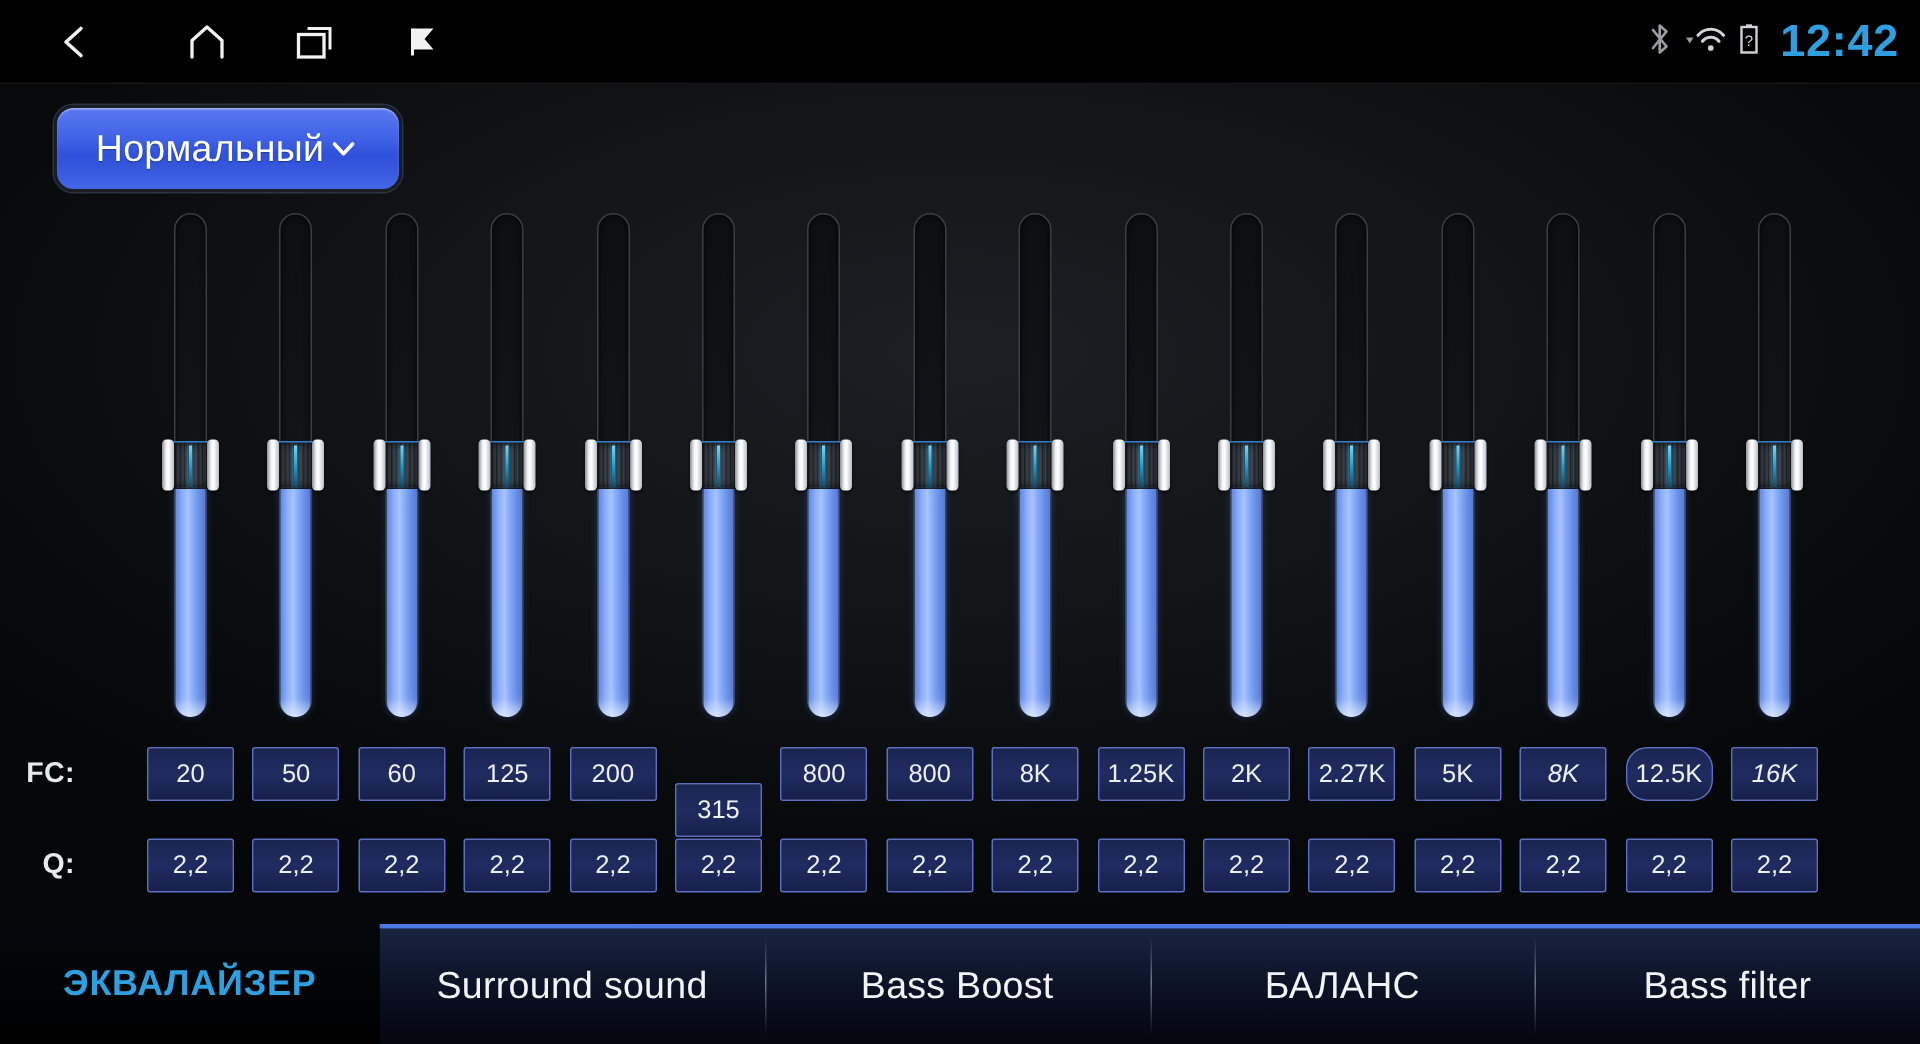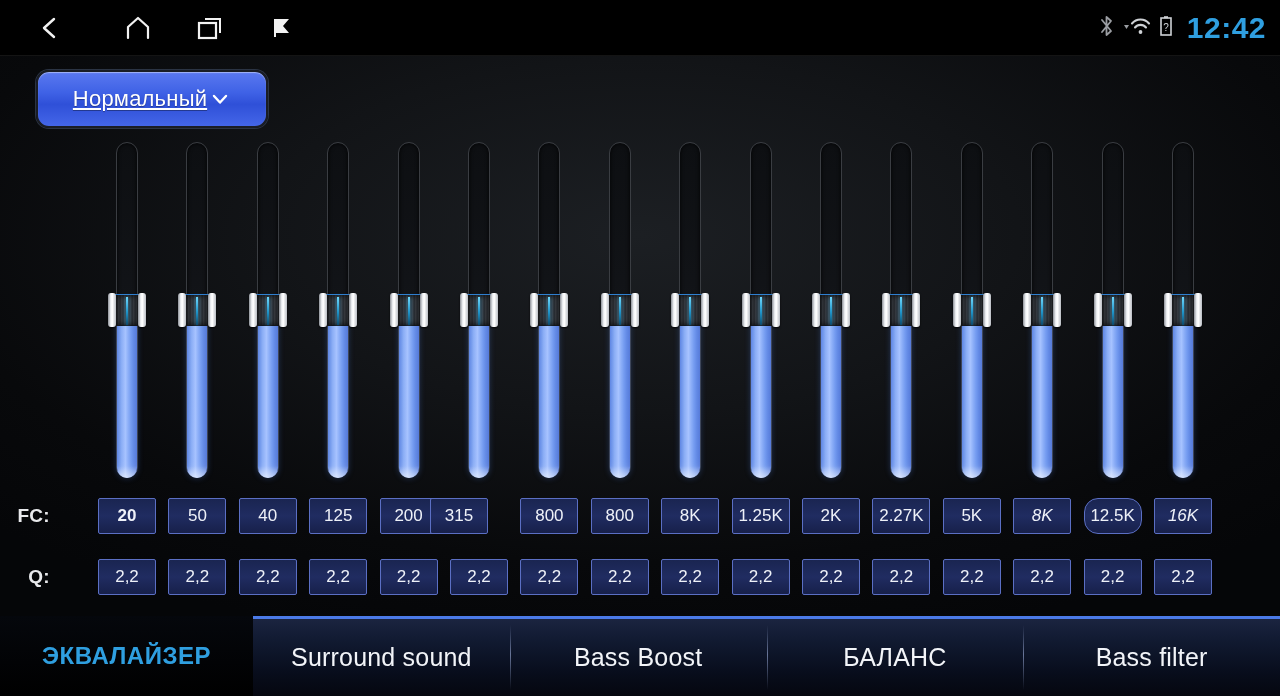"Нормальный" #preset-label { font-size: 22px -> 25px; text-decoration: underline -> none }
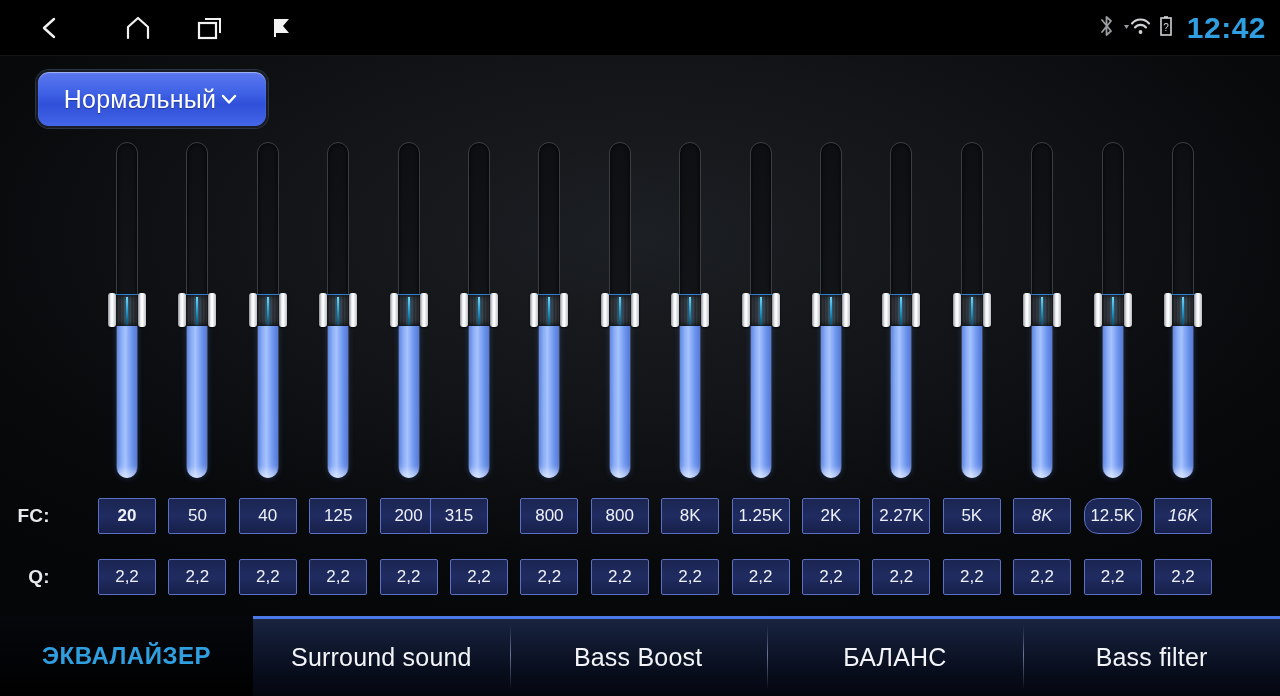"20" div.vbox { font-weight: bold -> none }
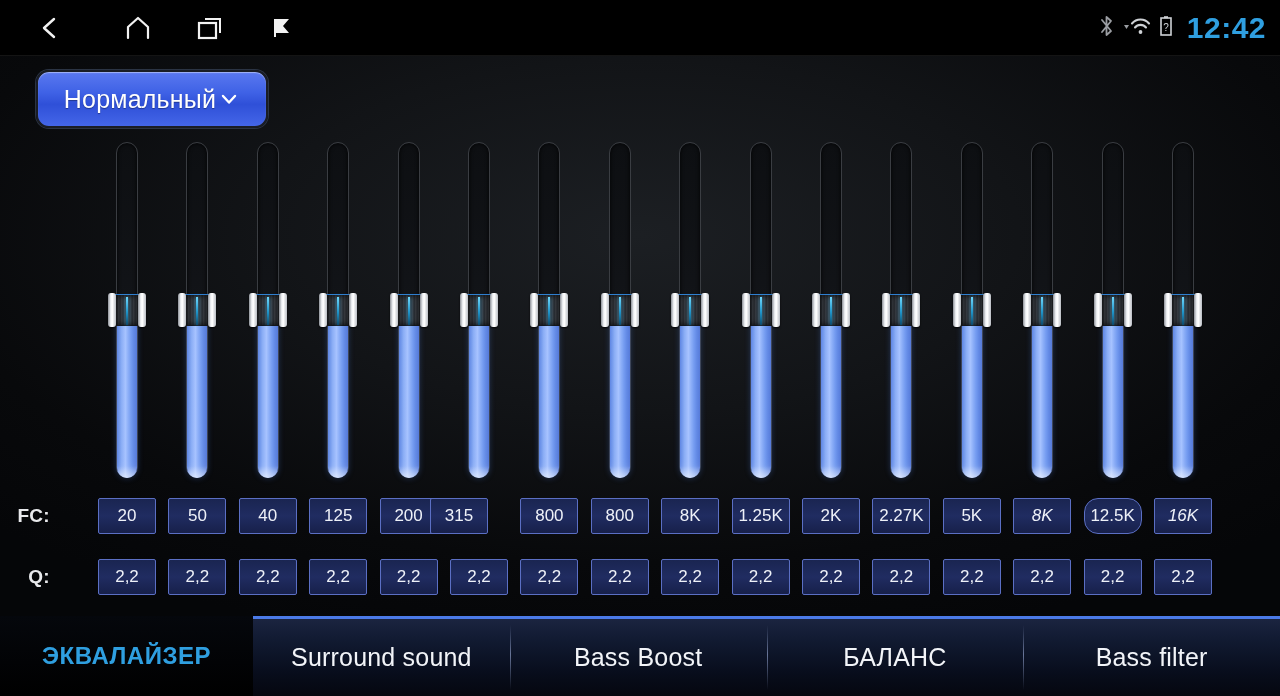"40" div.vbox { text: 40 -> 60 }
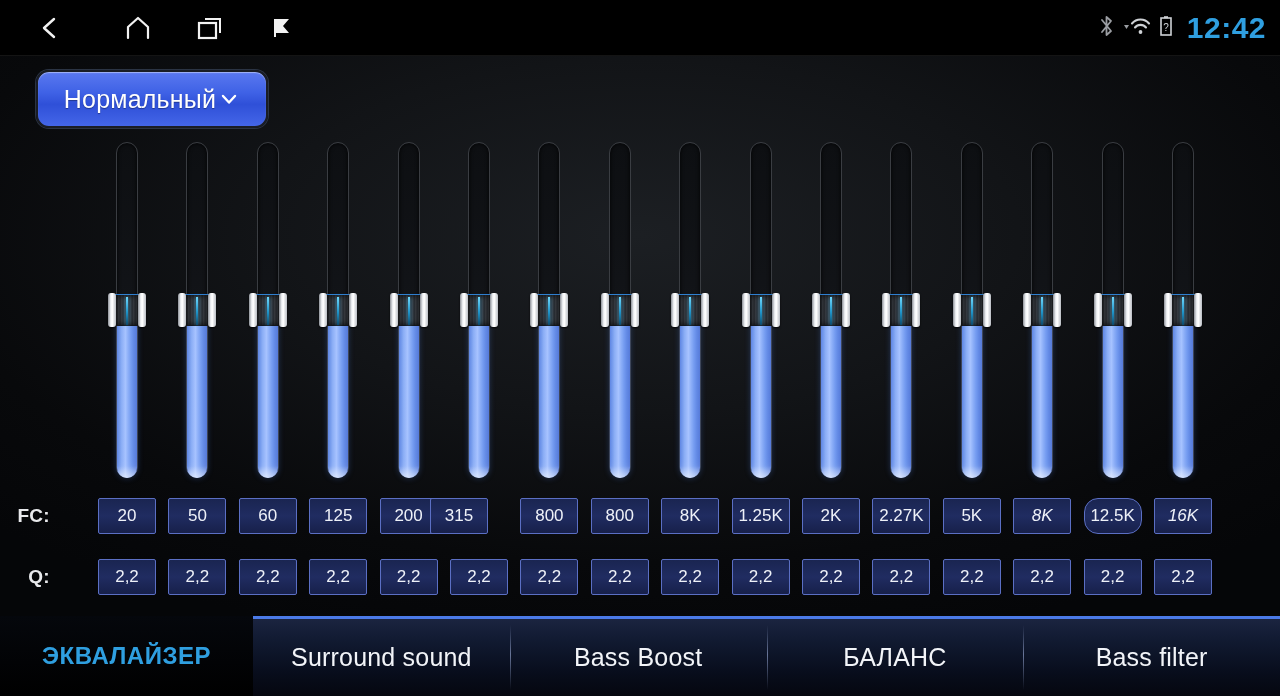"315" div.vbox { left: 430px -> 450px; margin-top: none -> 24px }
